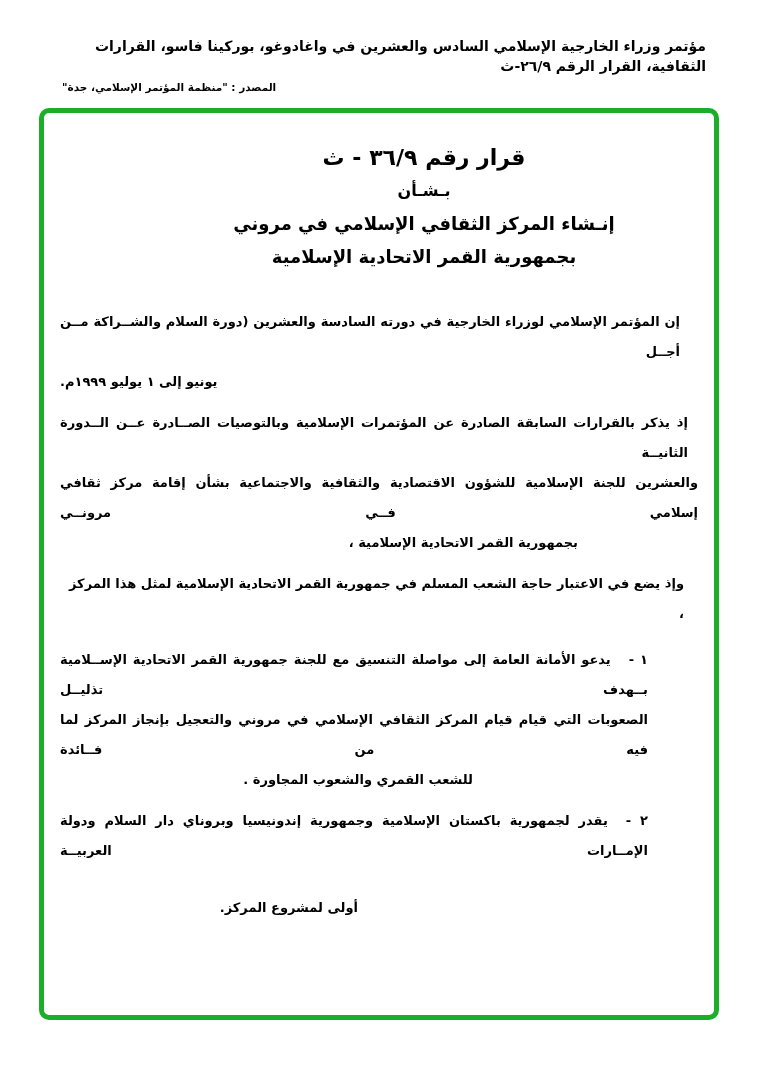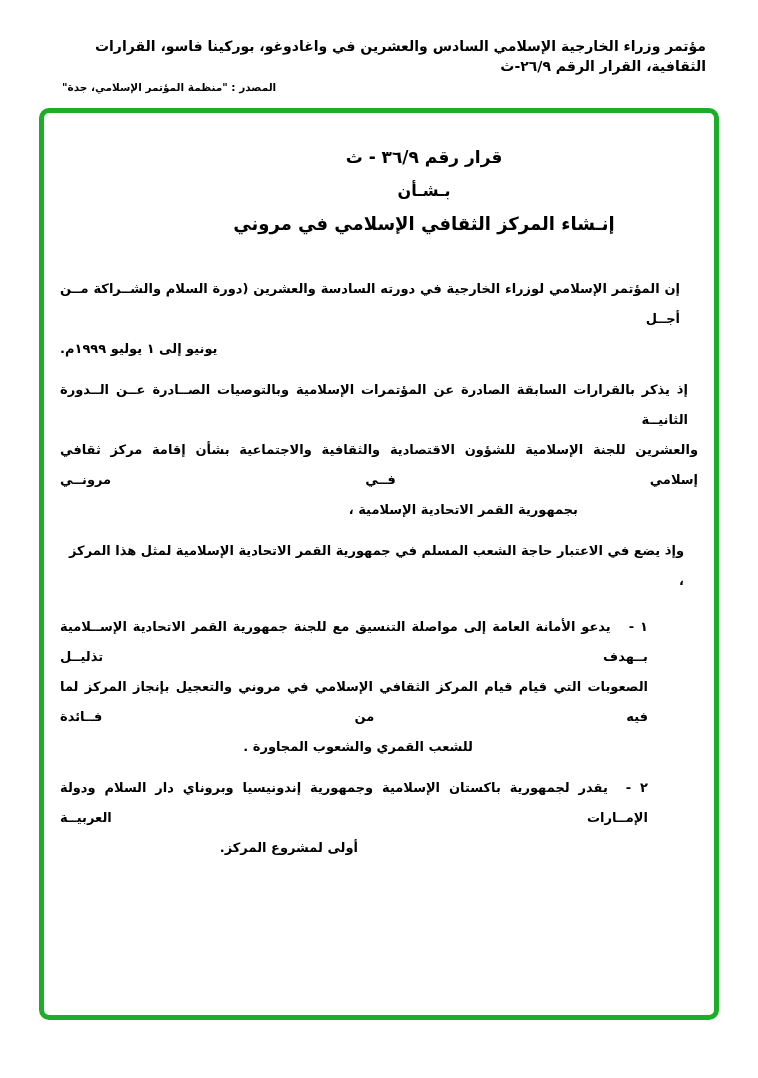"قرار رقم ٣٦/٩ - ث" .t1 { font-size: 17px -> 22px }
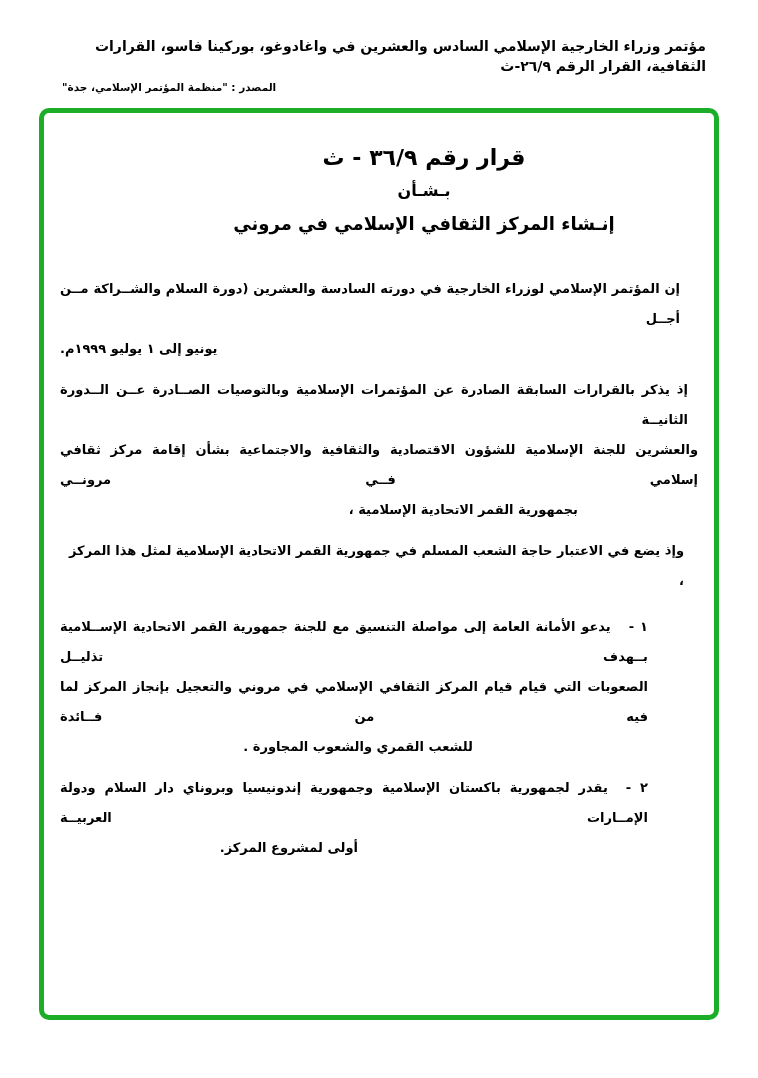"بجمهورية القمر الاتحادية الإسلامية" div.t-line { html: none -> <div>بجمهورية القمر الاتحادية الإسلامية</div> }
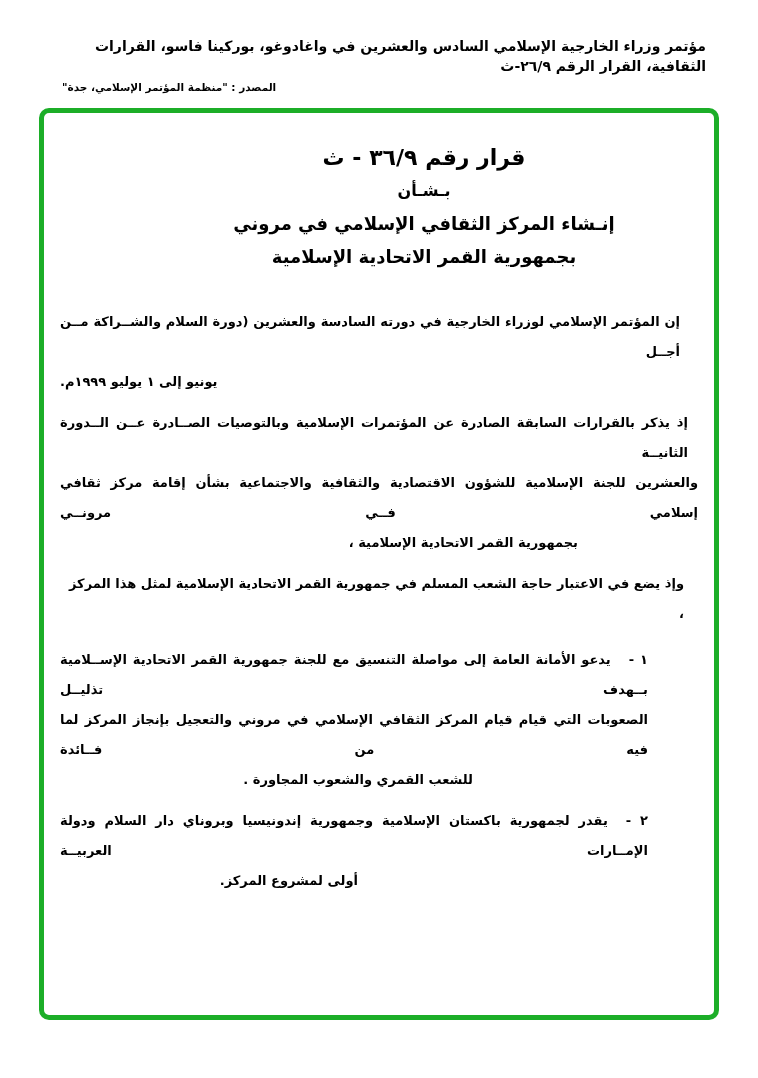"أولى لمشروع المركز." div.line { margin-top: none -> 27px }
